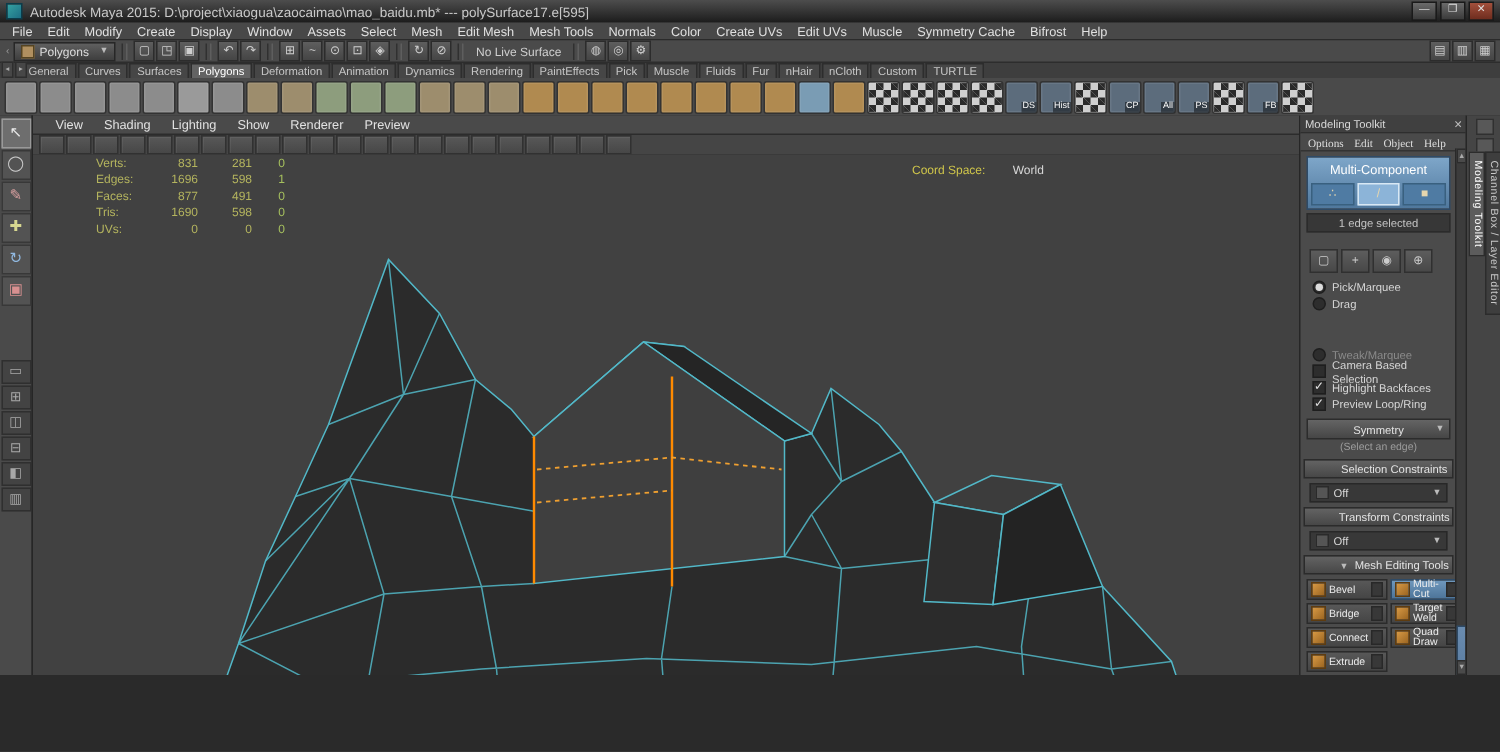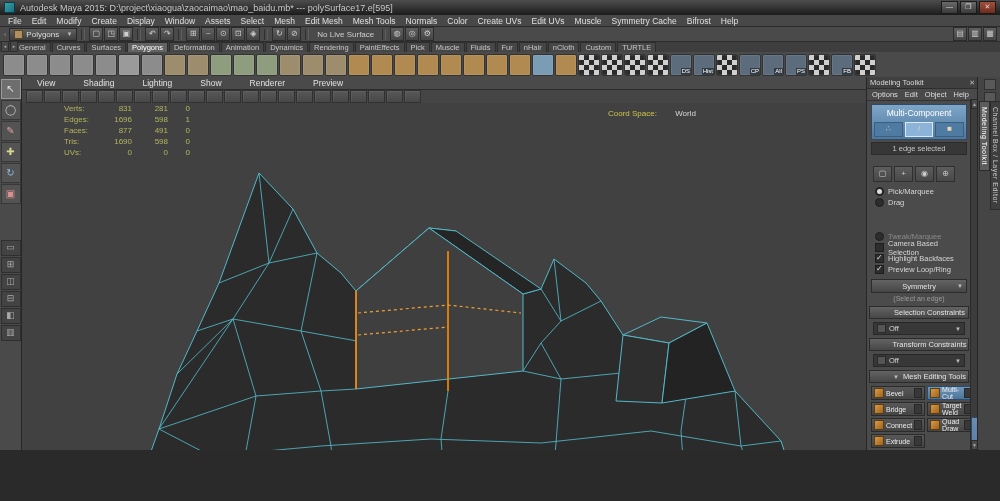"View" .vp-menu { gap: 14px -> none }
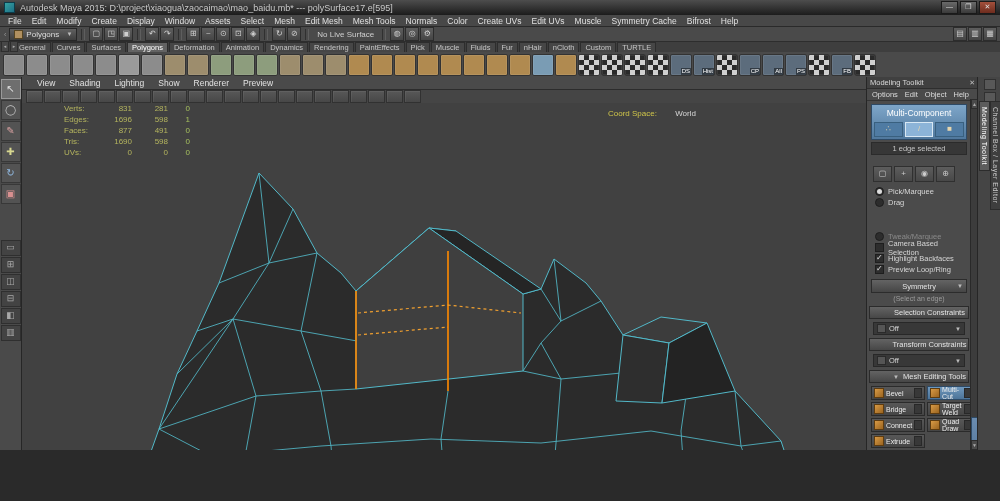"Options" .mt-menu { align-items: center -> flex-end; font-family: none -> Liberation Serif, serif }
